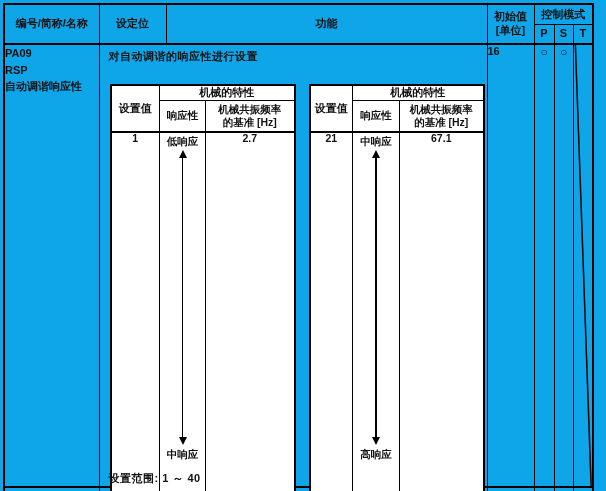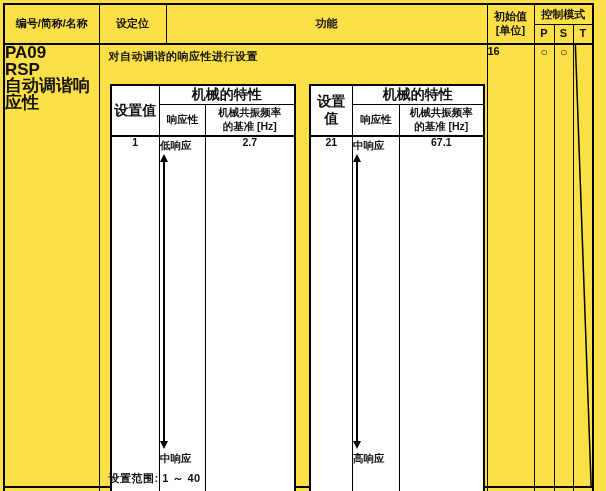"编号/简称/名称" .sheet { background: #fde047 -> #0ea5e9 }
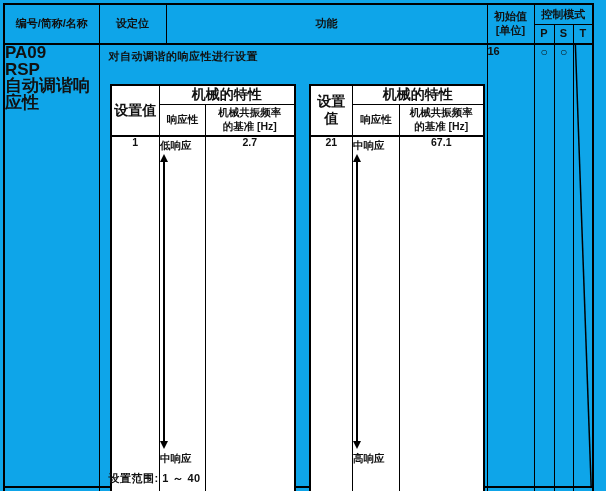"PA09" td.cell-id { font-size: 17px -> 11px }
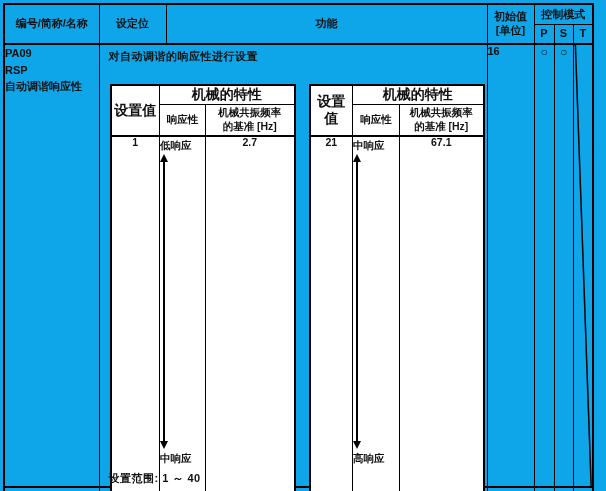"机械的特性" table.inner thead tr.ih1 th { font-size: 14px -> 11px }
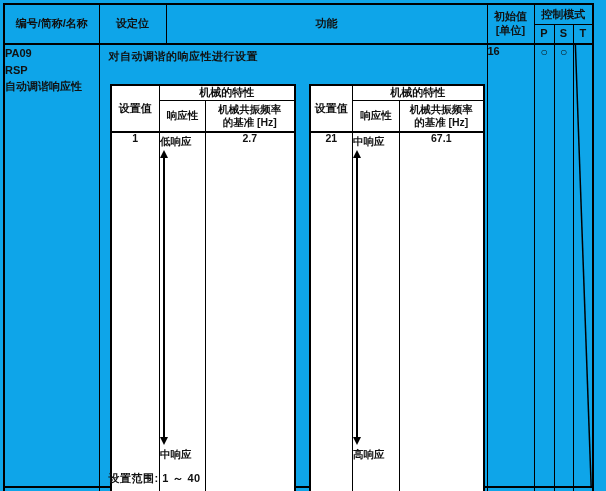"低响应" .resp-flex { align-items: flex-start -> center }
